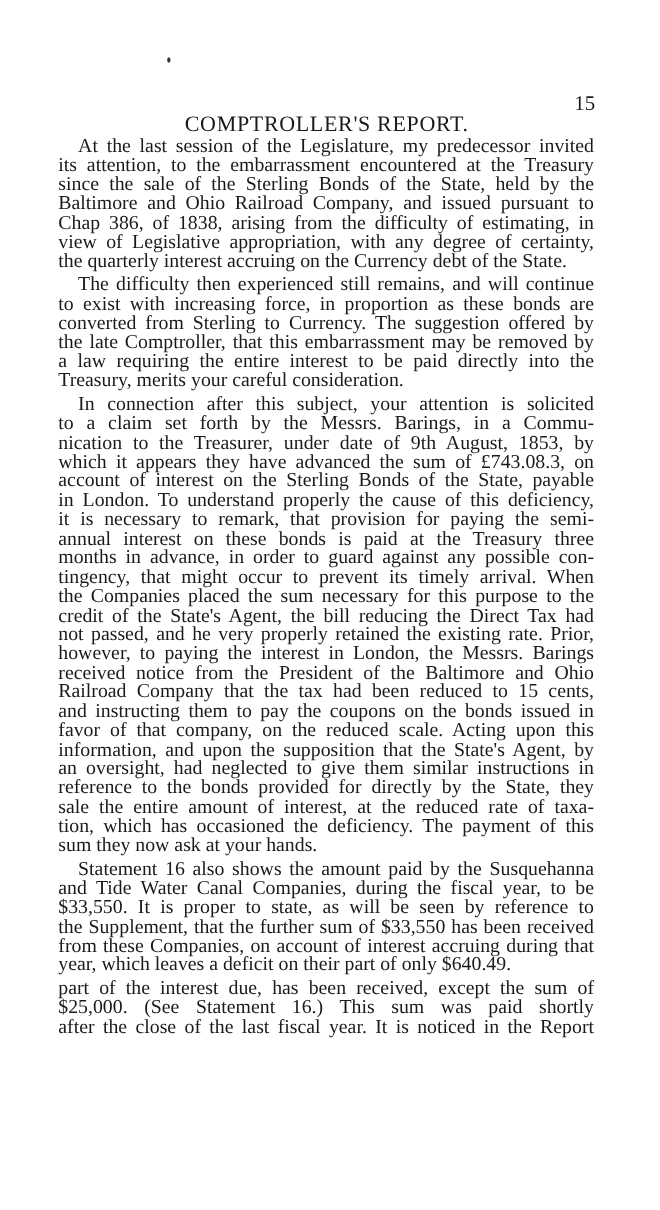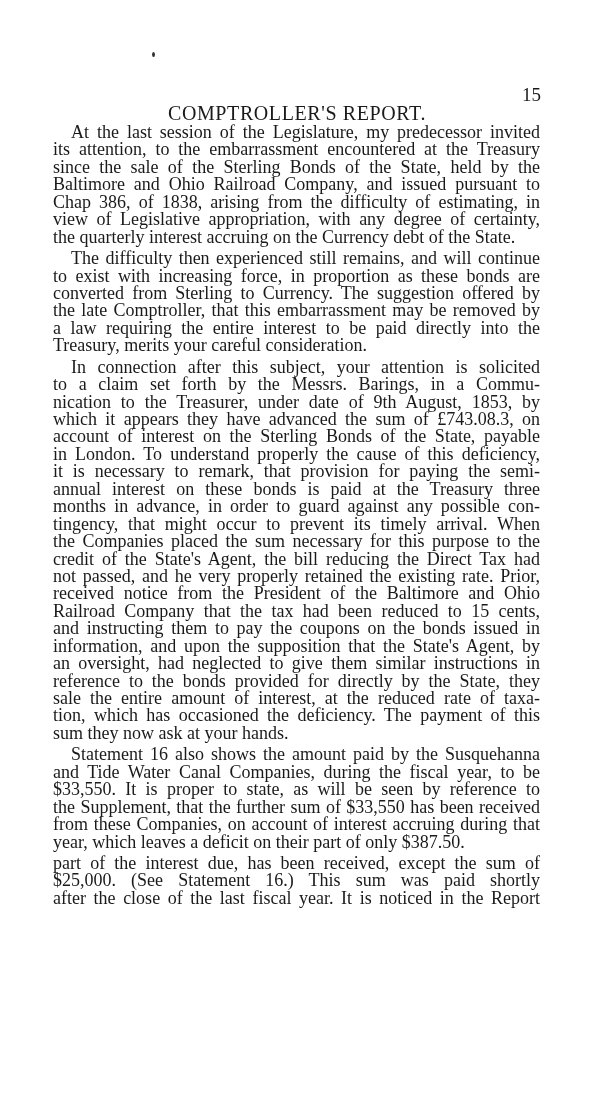"however, to paying the interest" span.line { html: none -> <span>however, to paying the interest in London, the Messrs. Barings</span> }
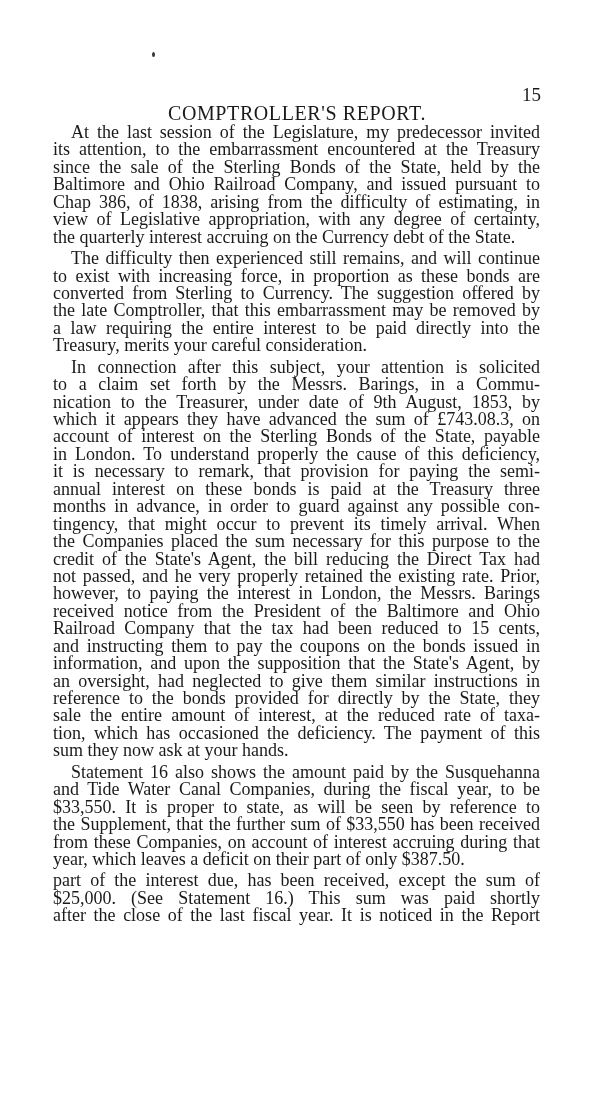"favor of that company, on" span.line { html: none -> <span>favor of that company, on the reduced scale. Acting upon this</span> }
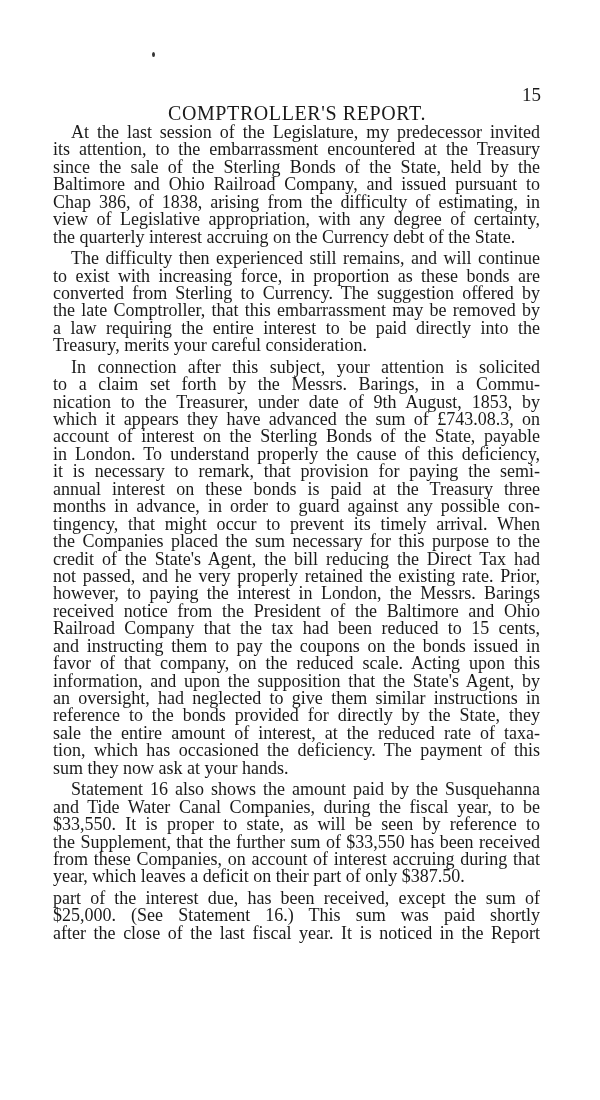"year, which leaves a deficit" span.line { text: $387.50 -> $640.49 }
